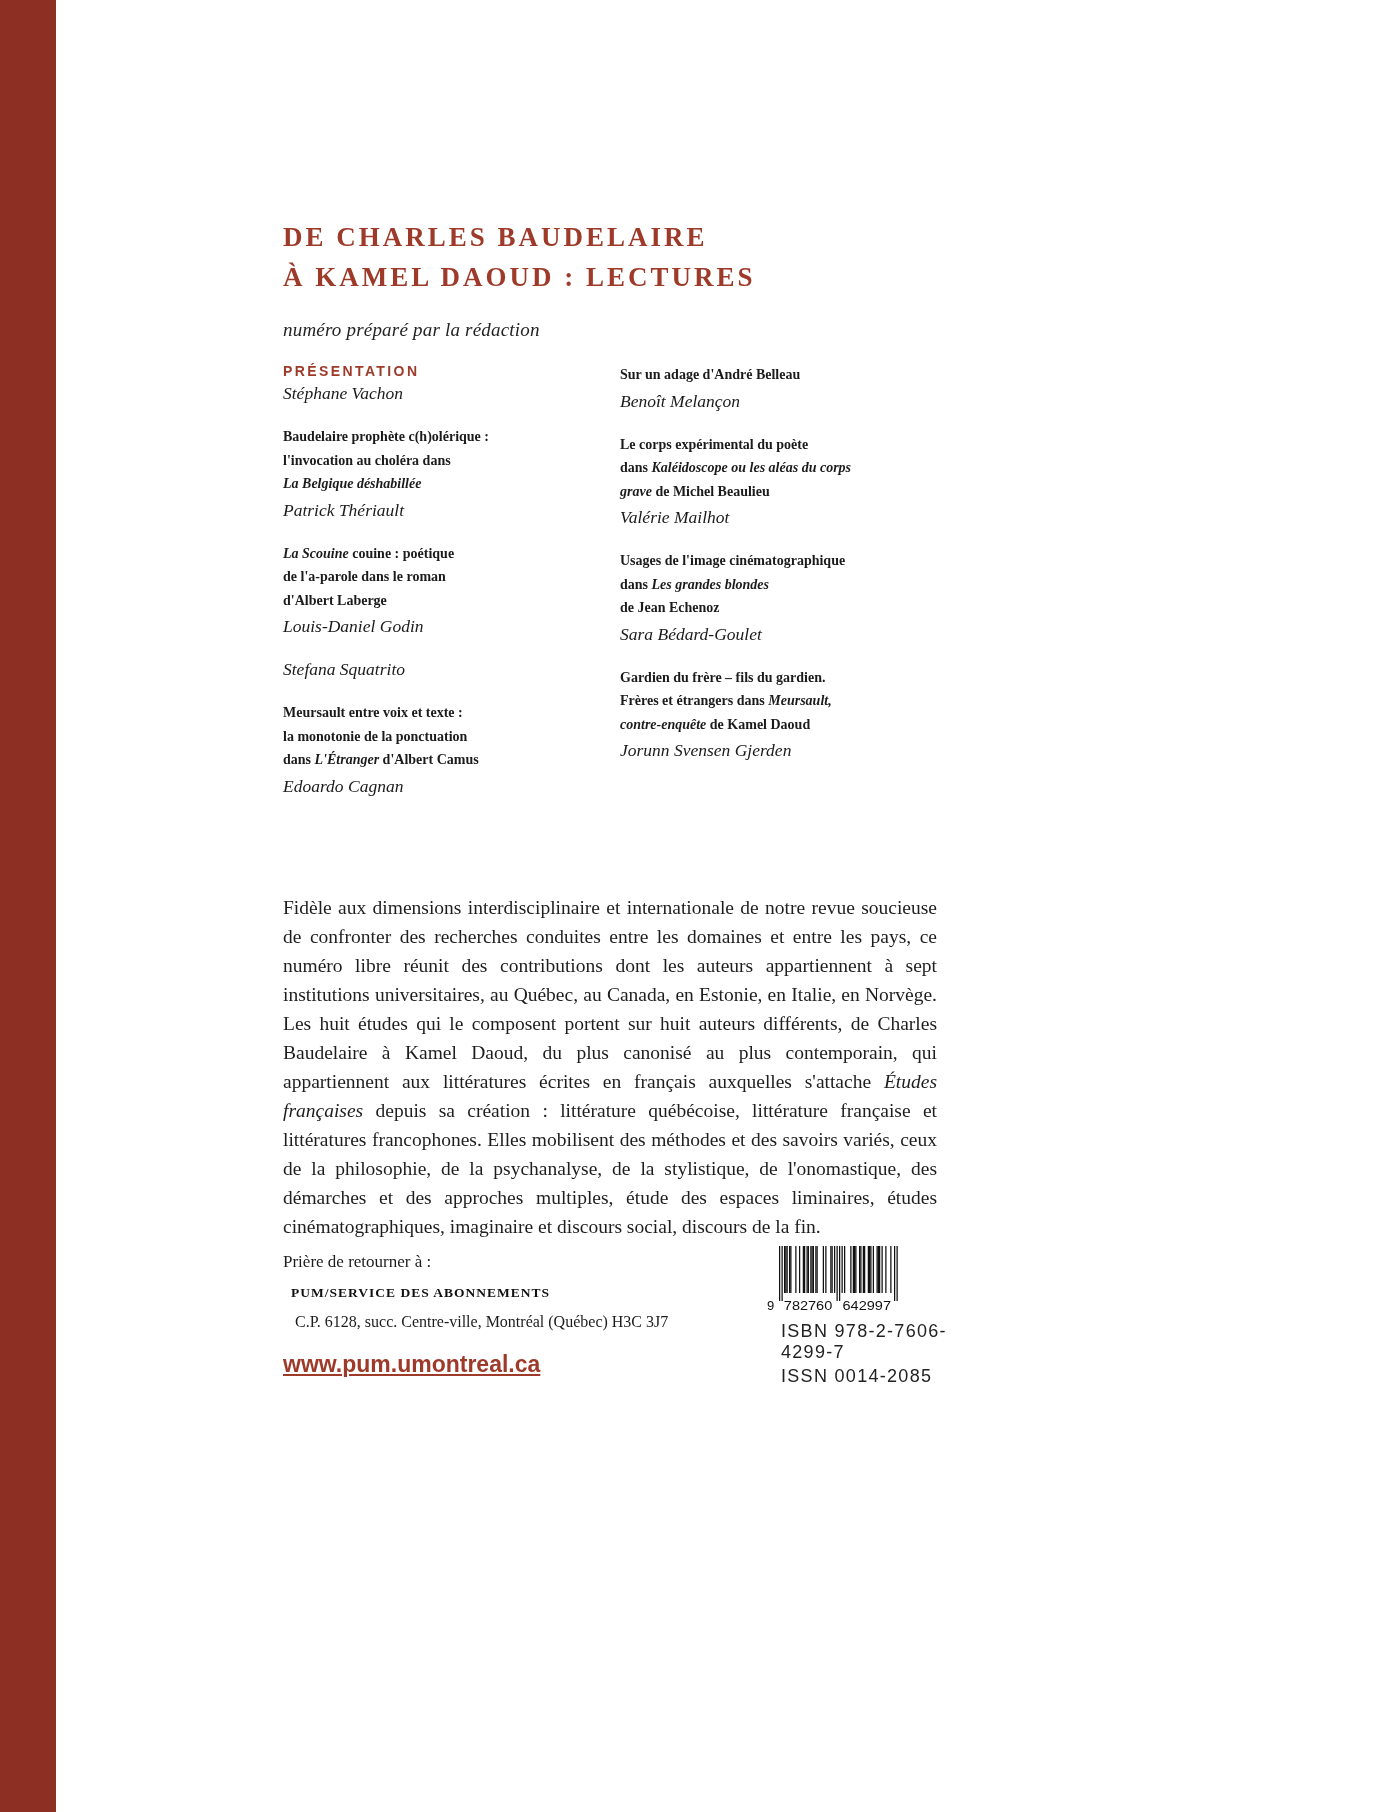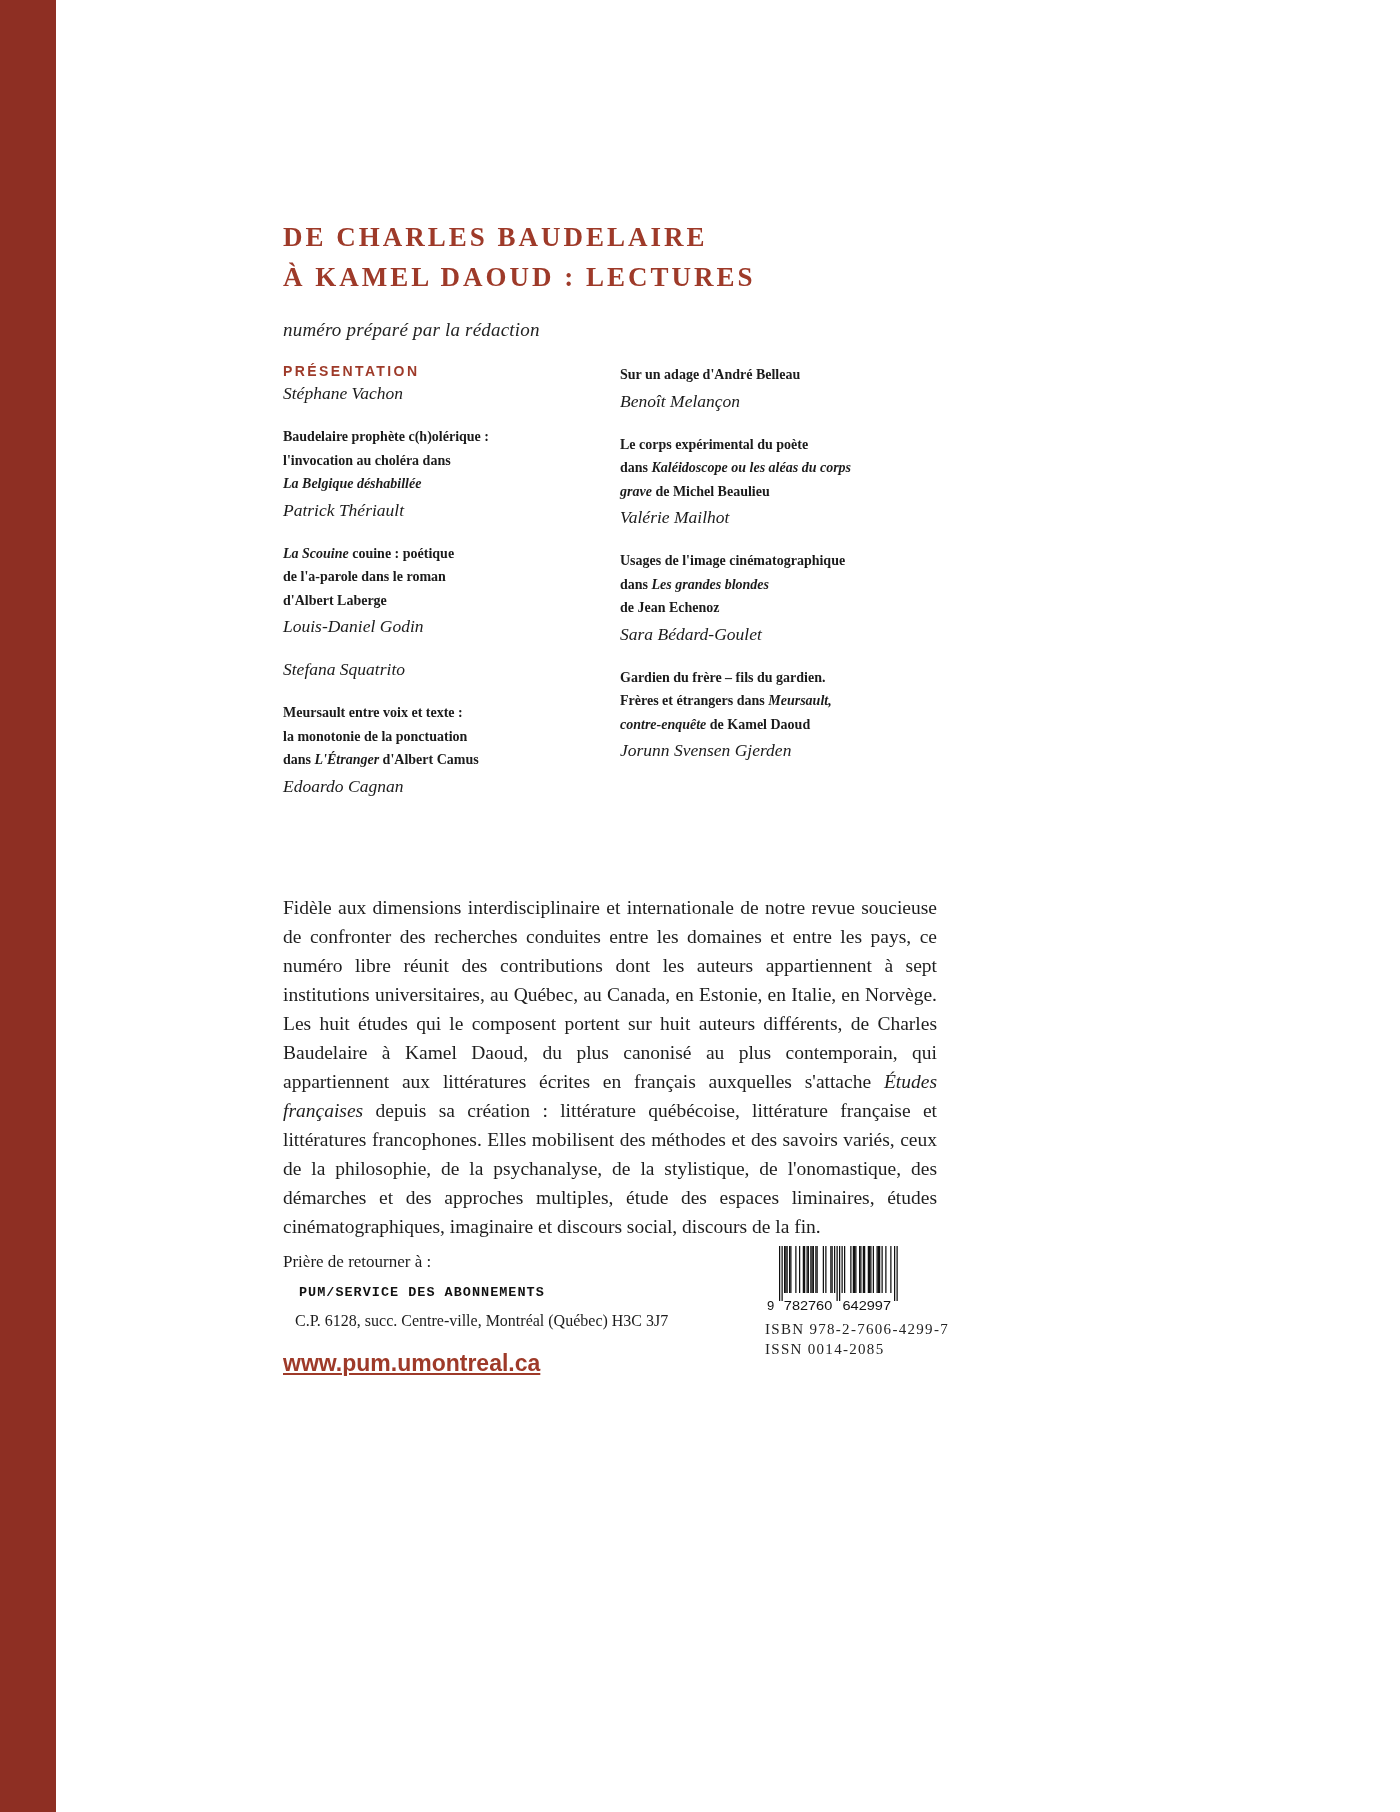"PUM/SERVICE DES ABONNEMENTS" .service-name { font-family: Liberation Mono, monospace -> Liberation Serif, serif; margin: 0 16px 5px -> 0 8px 5px }
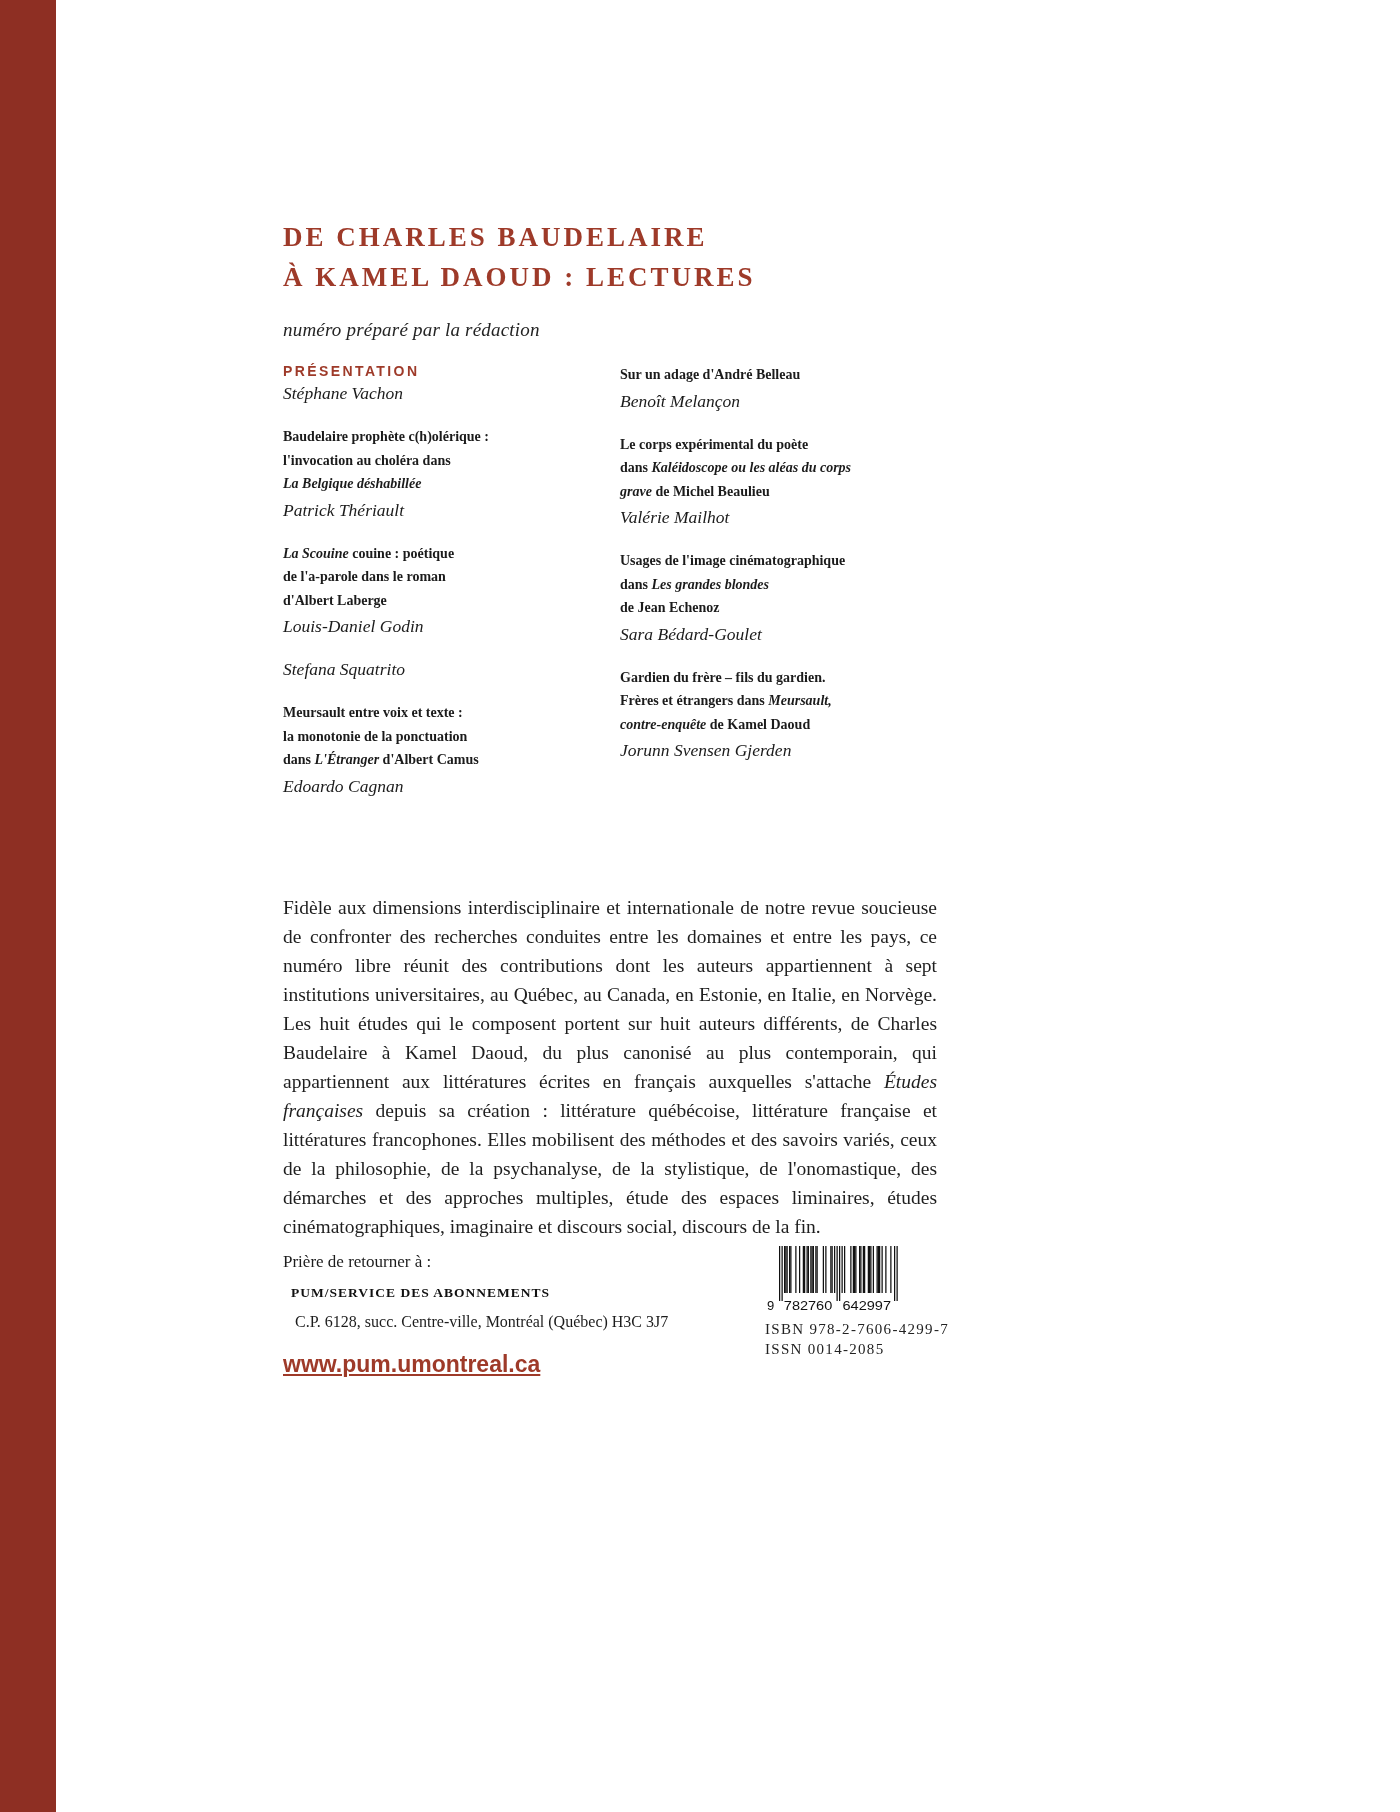"ISBN 978-2-7606-4299-7" .isbn,.issn { font-family: Liberation Serif, serif -> Liberation Sans, sans-serif; font-size: 15px -> 18px; margin: 3px 0 0 -> 3px 16px 0 }
